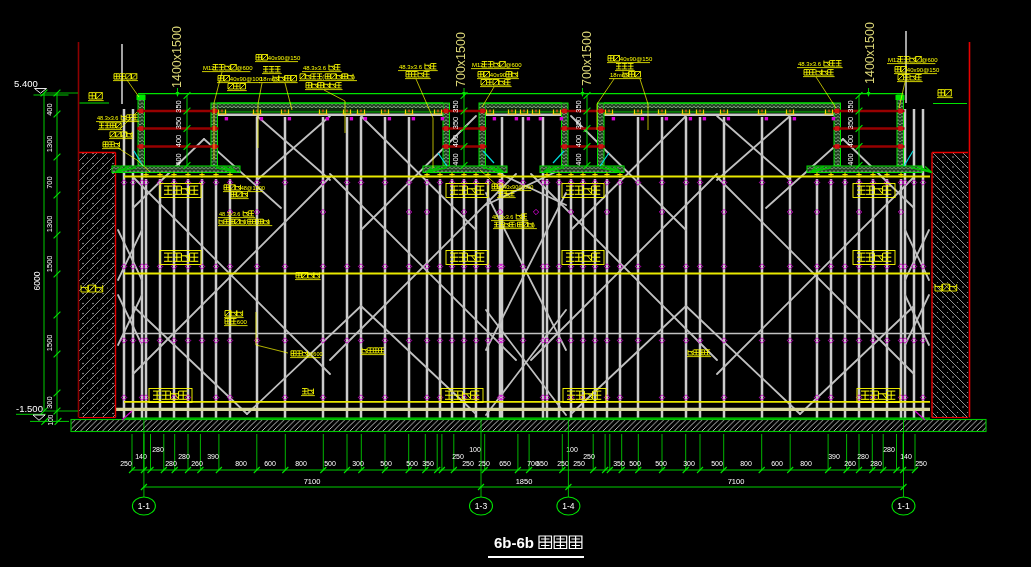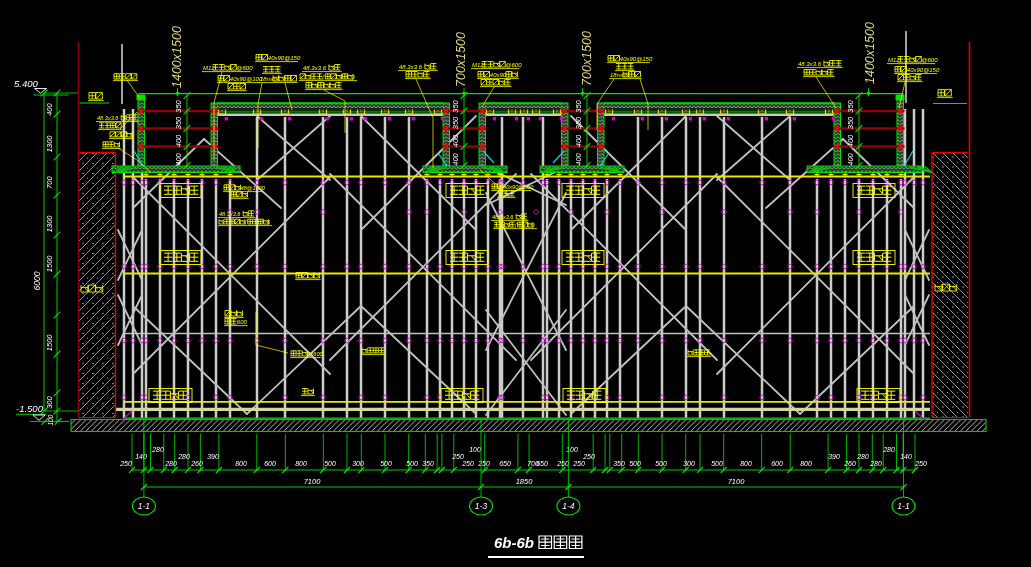"5.400" #cv { font-style: italic -> none }
